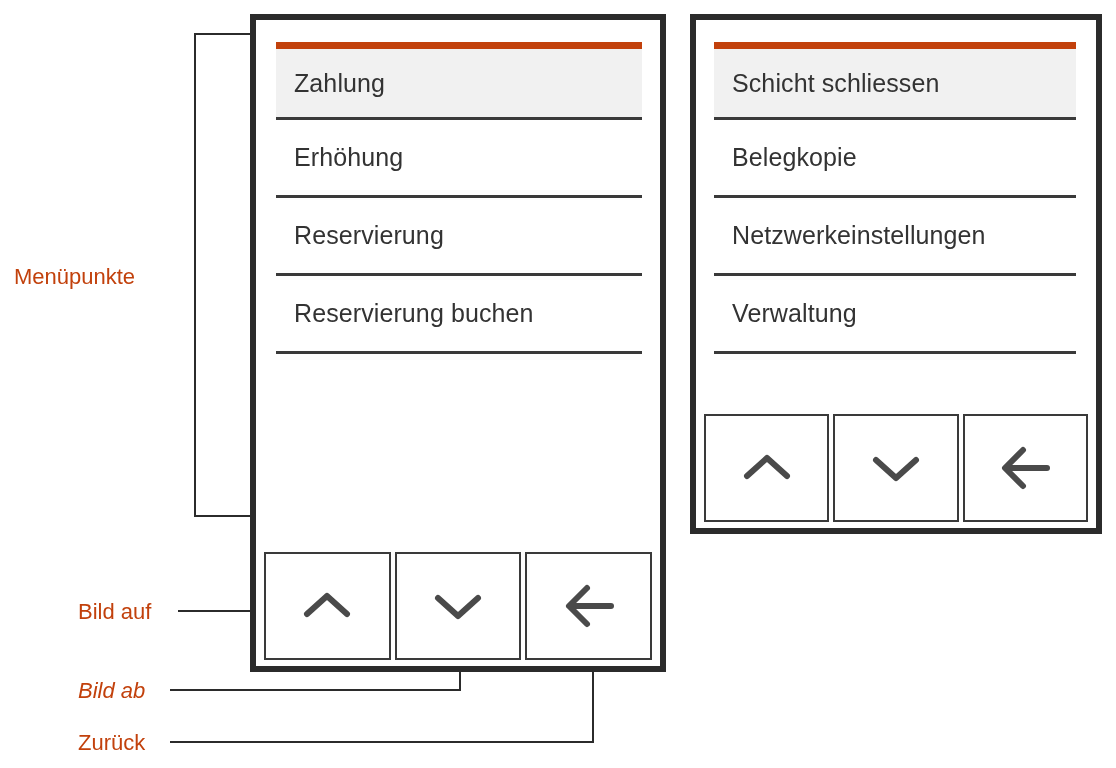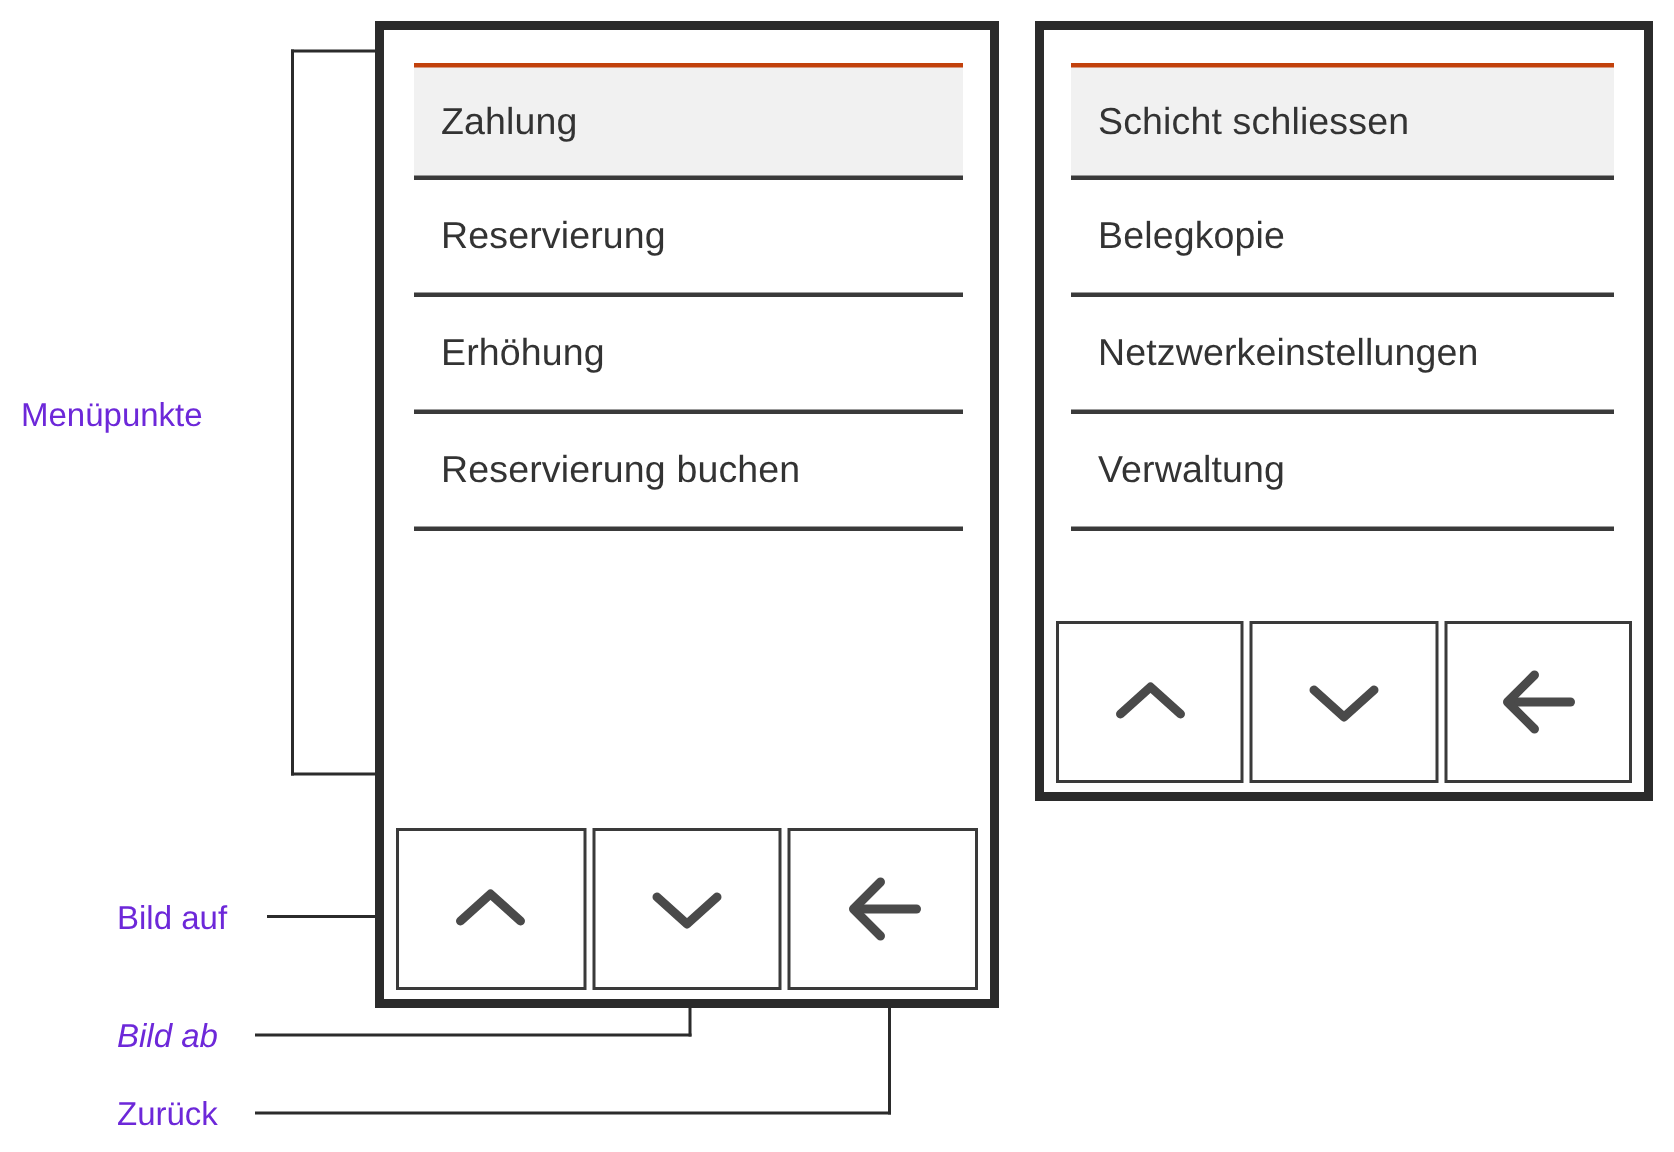"Zahlung" .menu-item.first { border-top: 3px solid #c2410c -> 7px solid #c2410c }
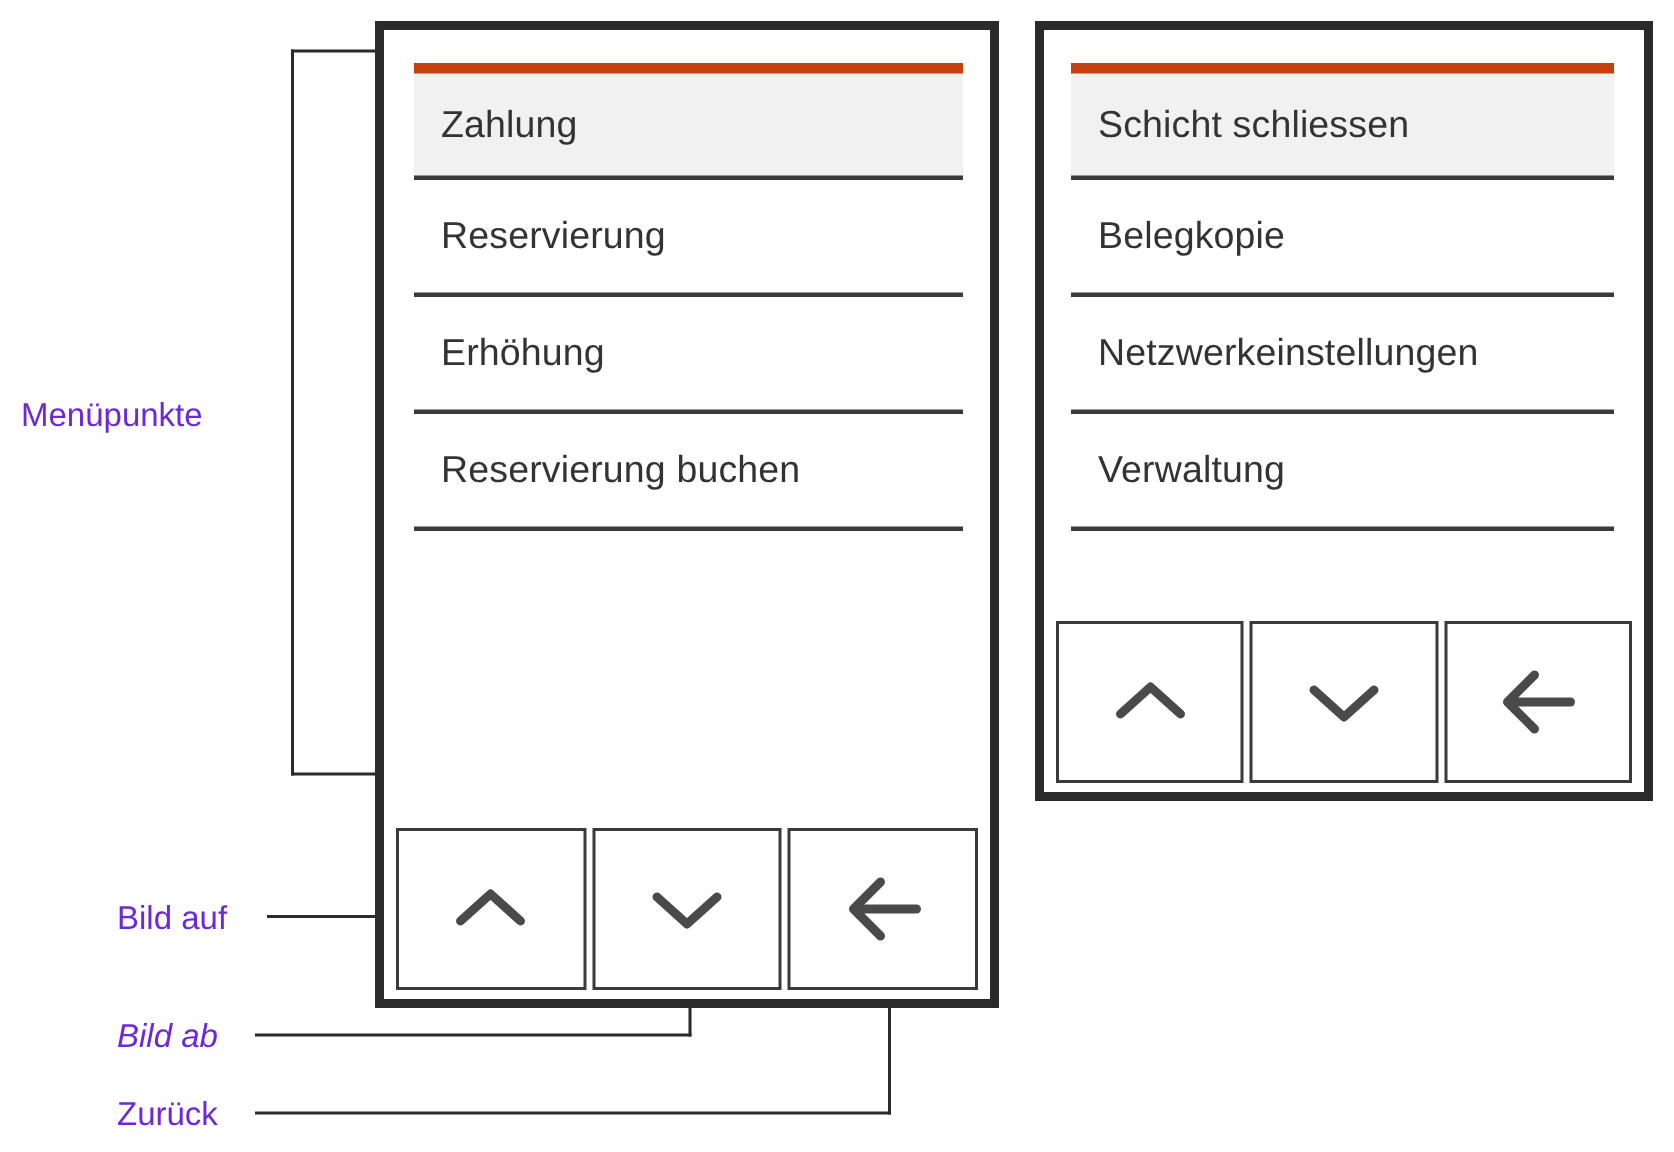"Reservierung" div.menu-item { order: before "Erhöhung" -> after "Erhöhung" }
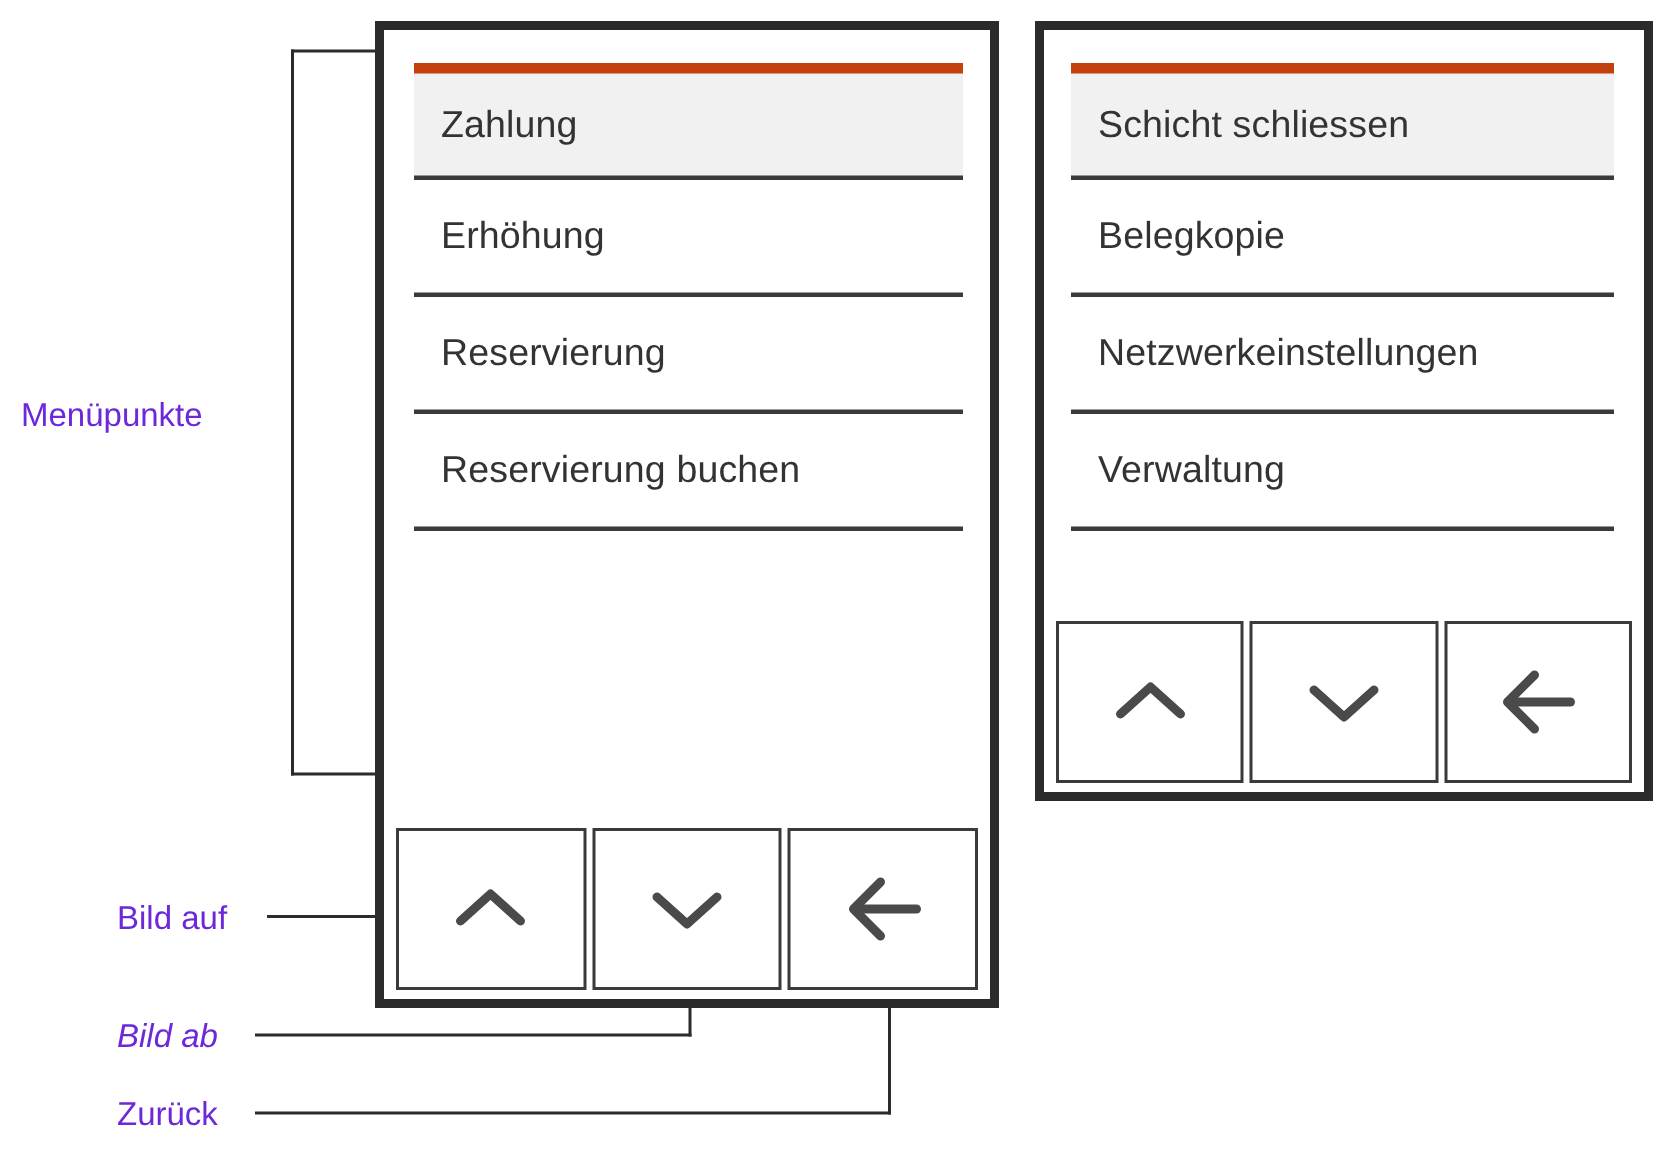"Menüpunkte" .annotation { color: #6d28d9 -> #c2410c }
